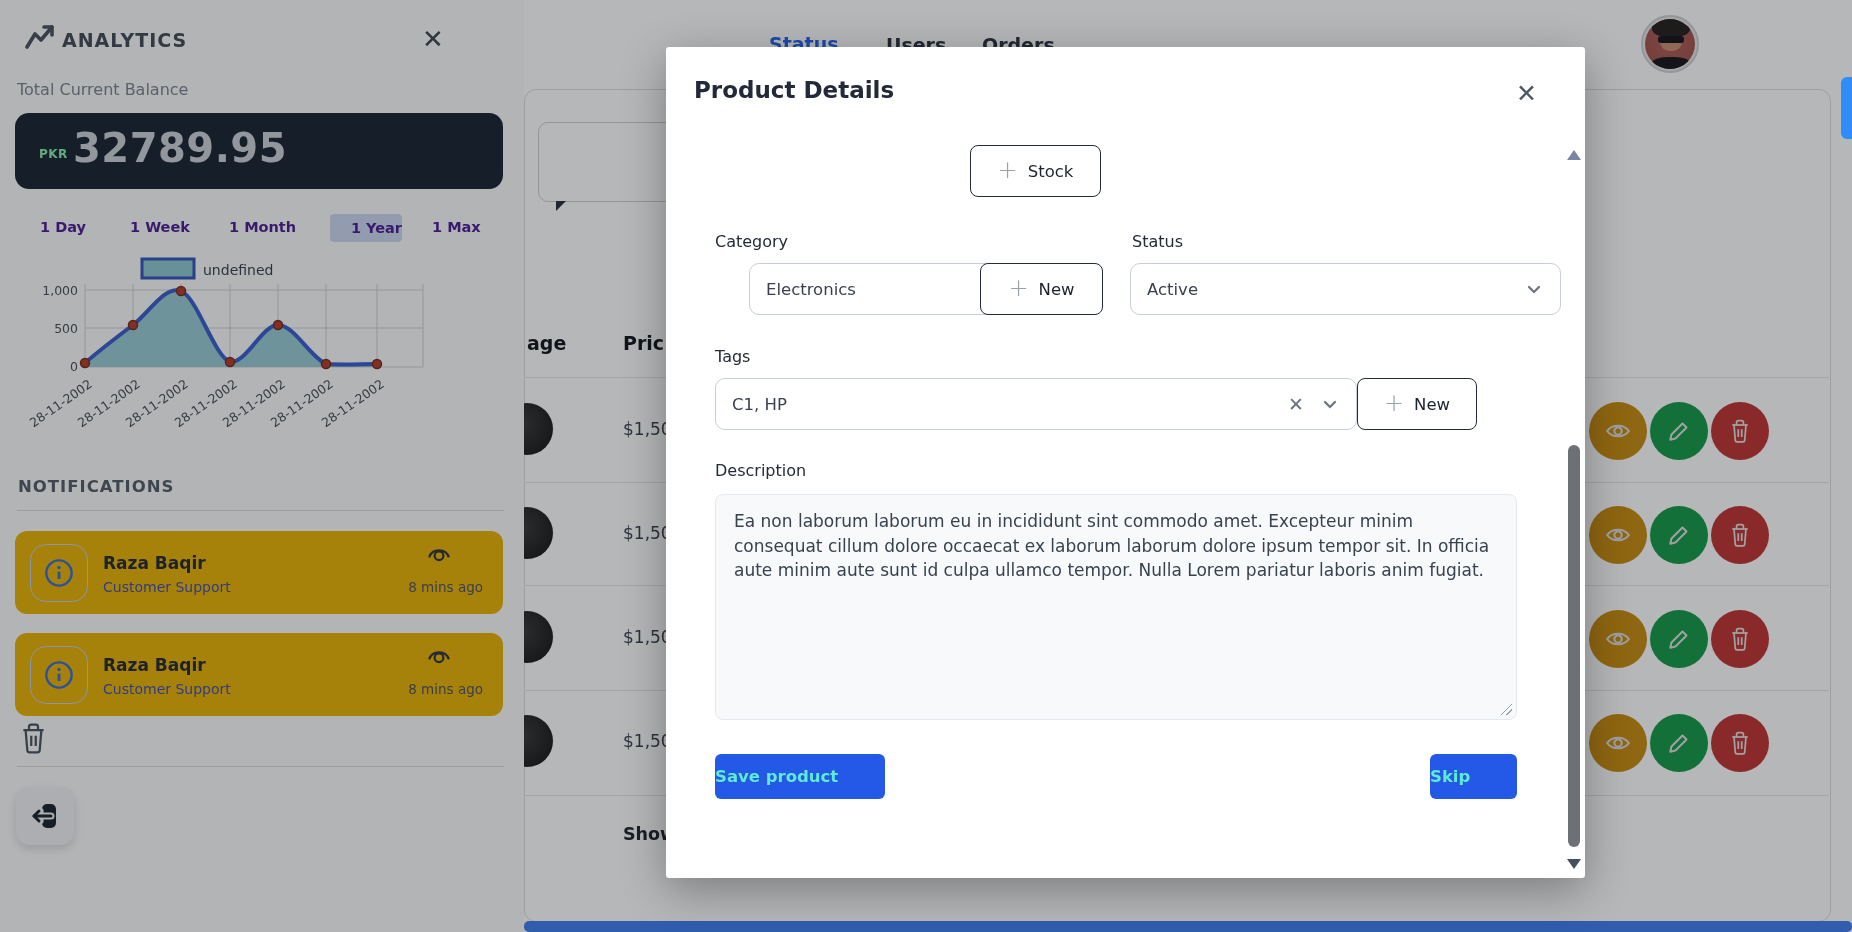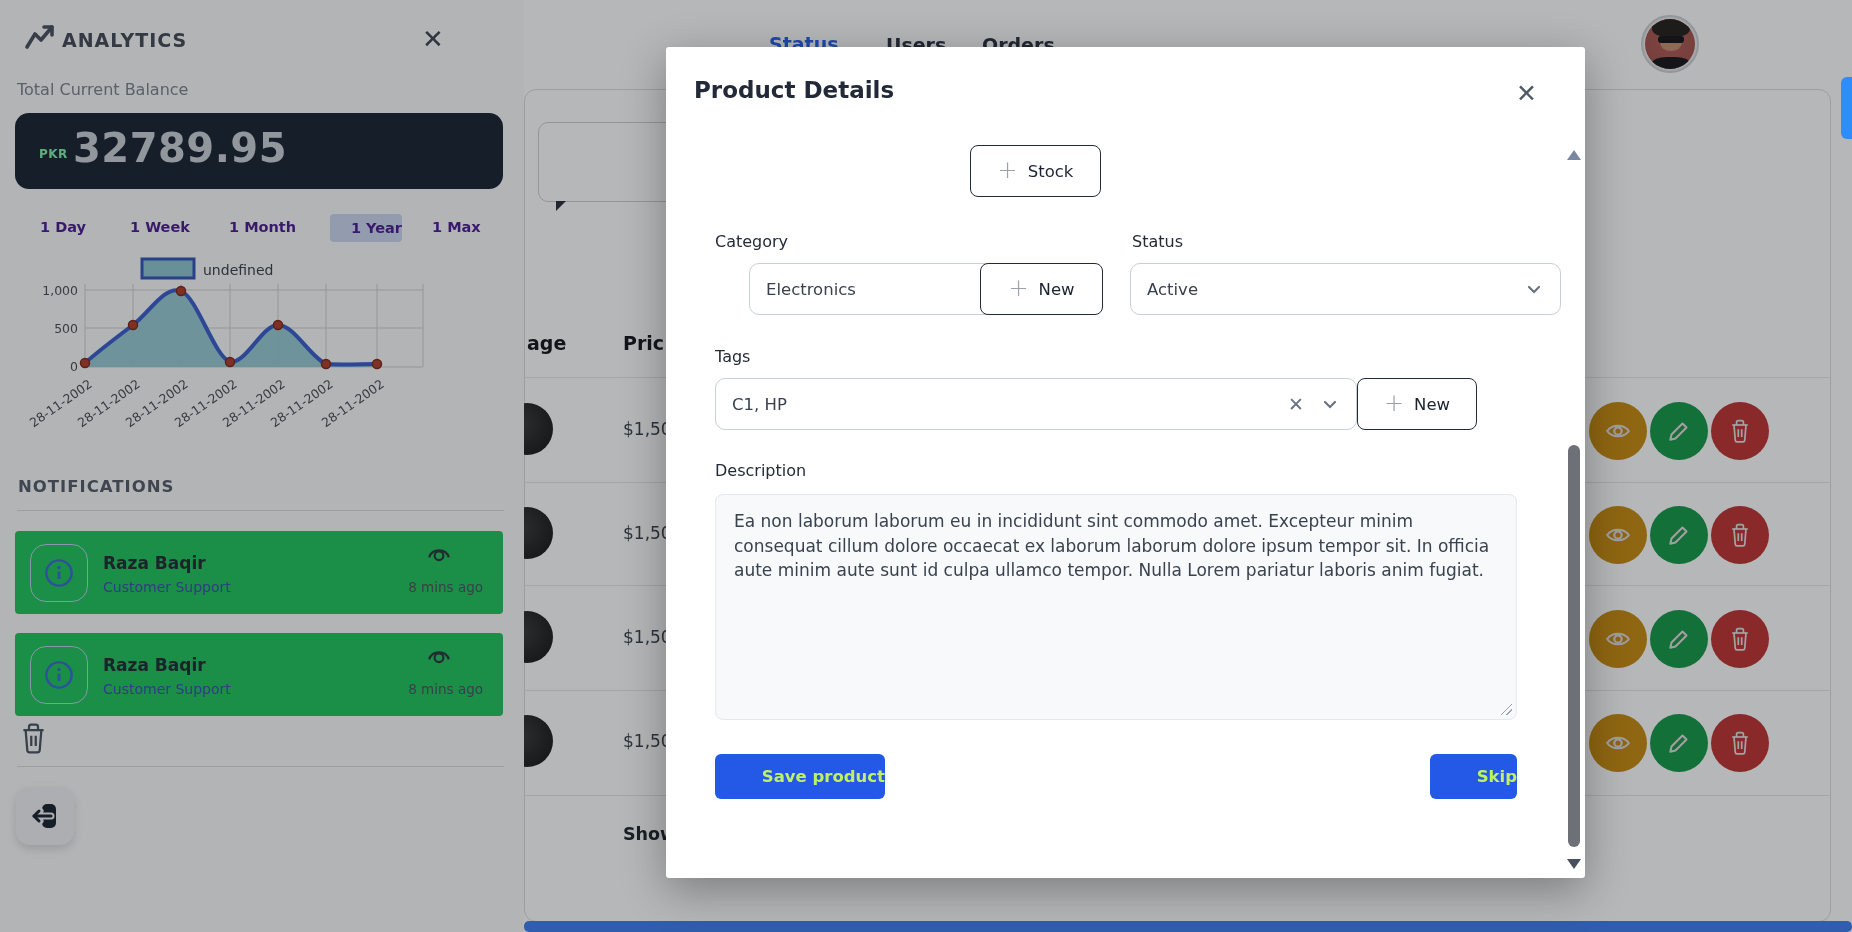"Raza Baqir" .ncard { background: #22c55e -> #eab308; border-radius: 4px -> 12px }
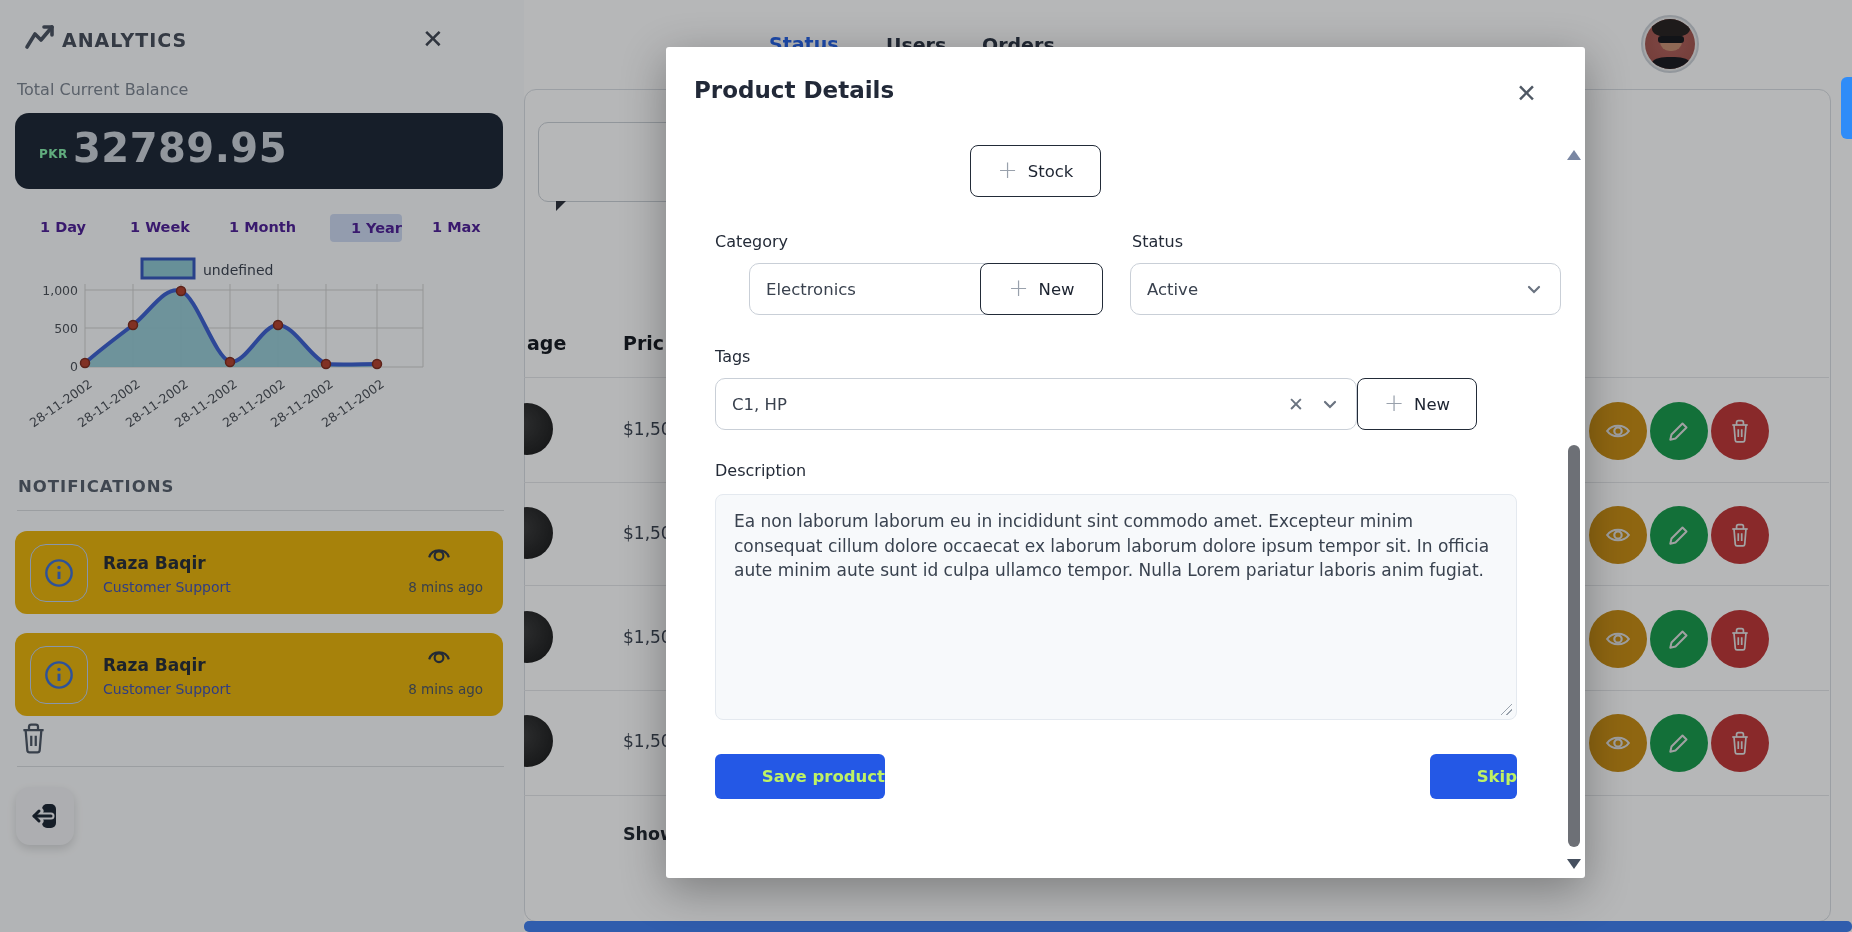"Save product" .bluebtn { color: #bef264 -> #5eead4; justify-content: flex-end -> flex-start }
